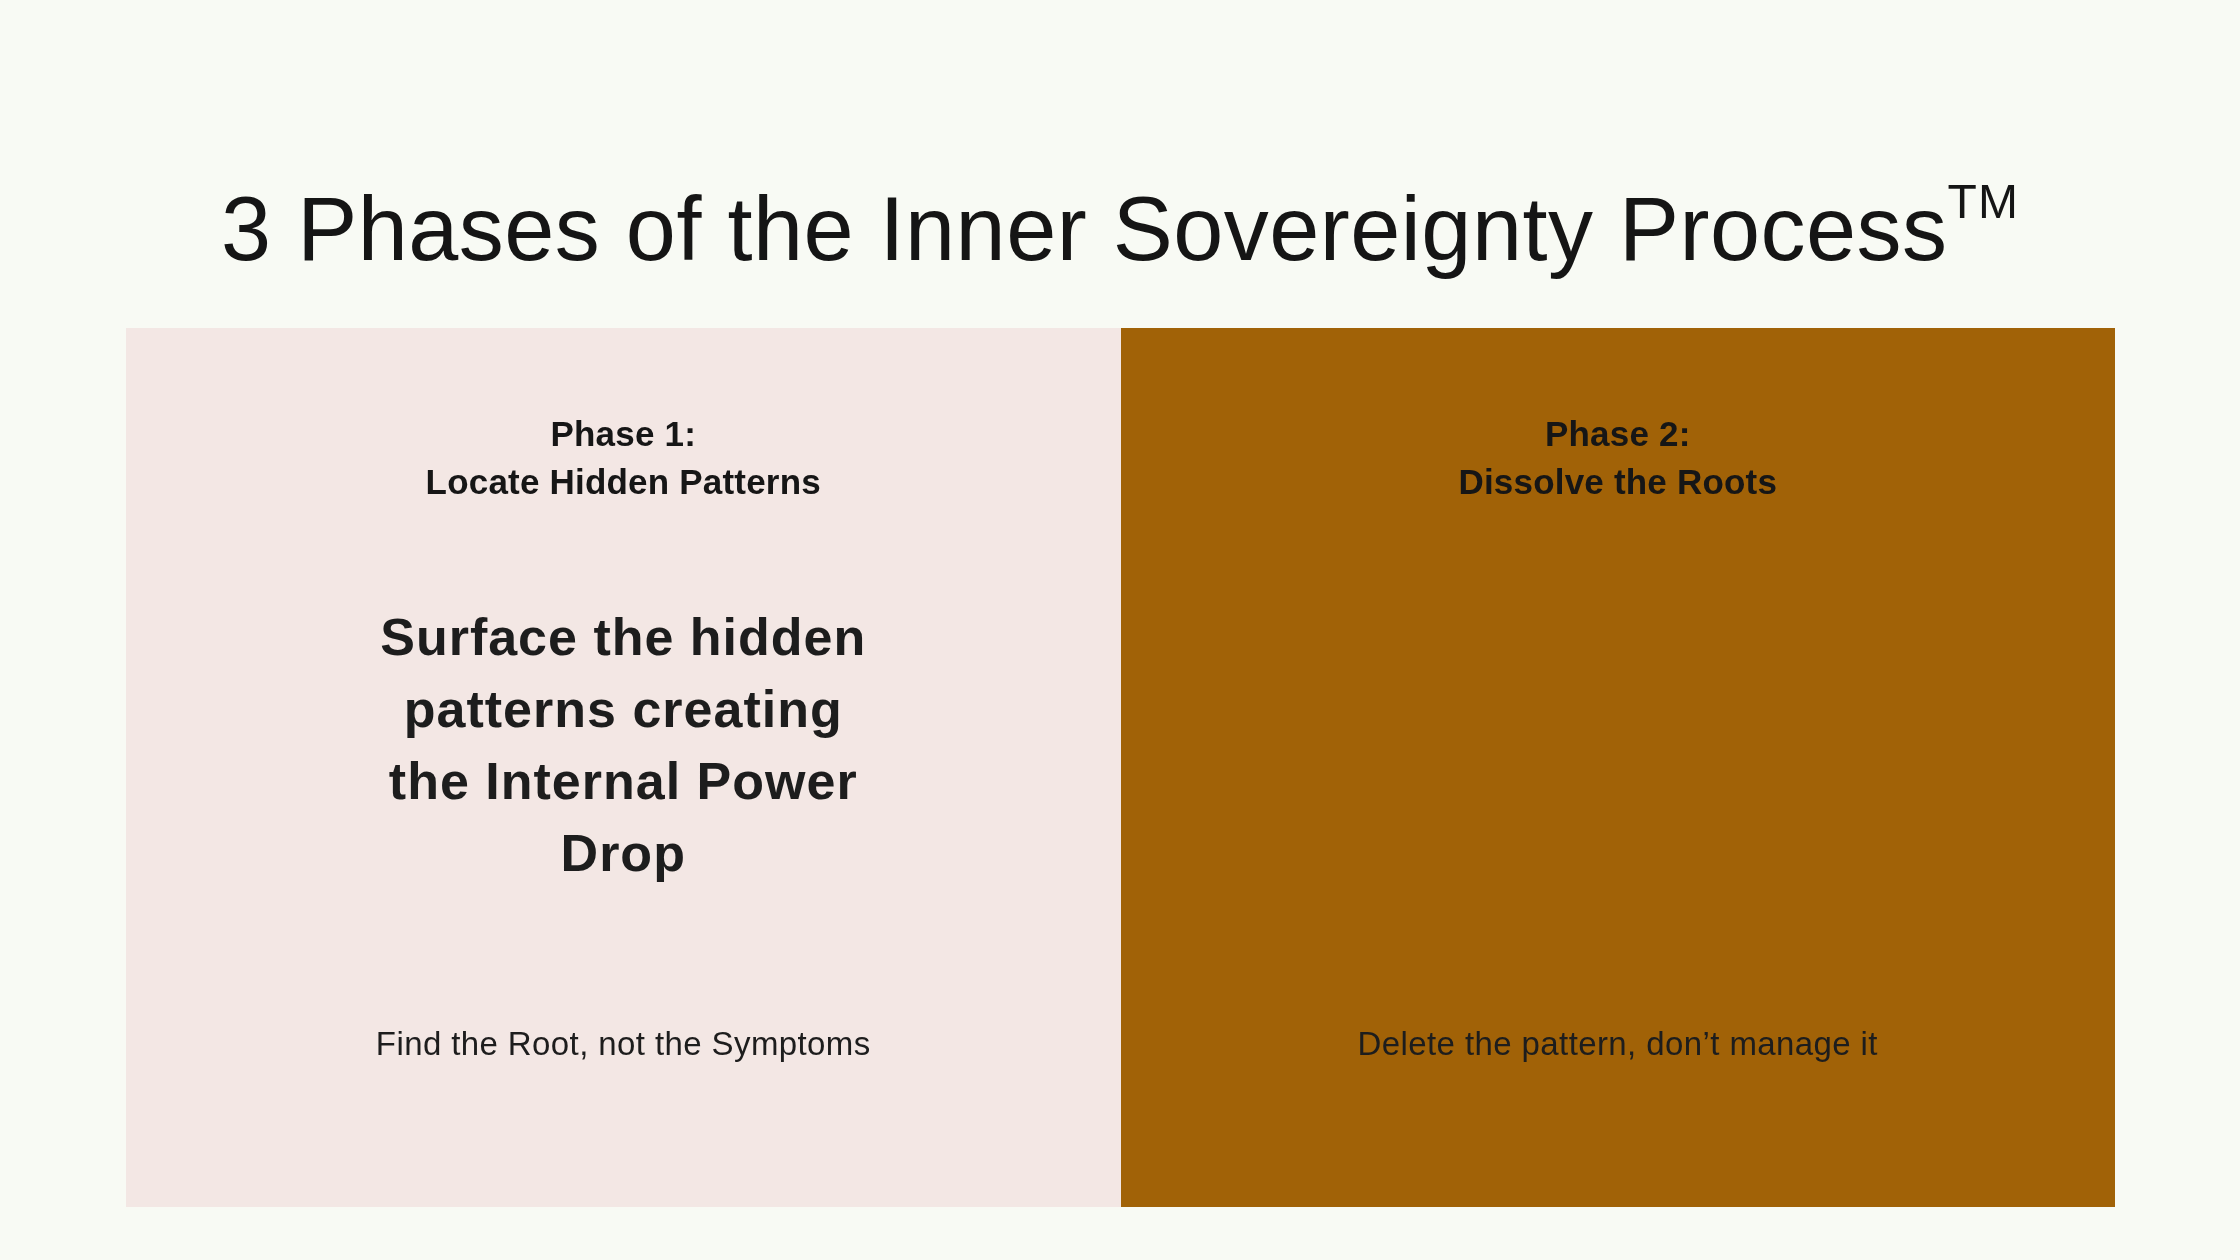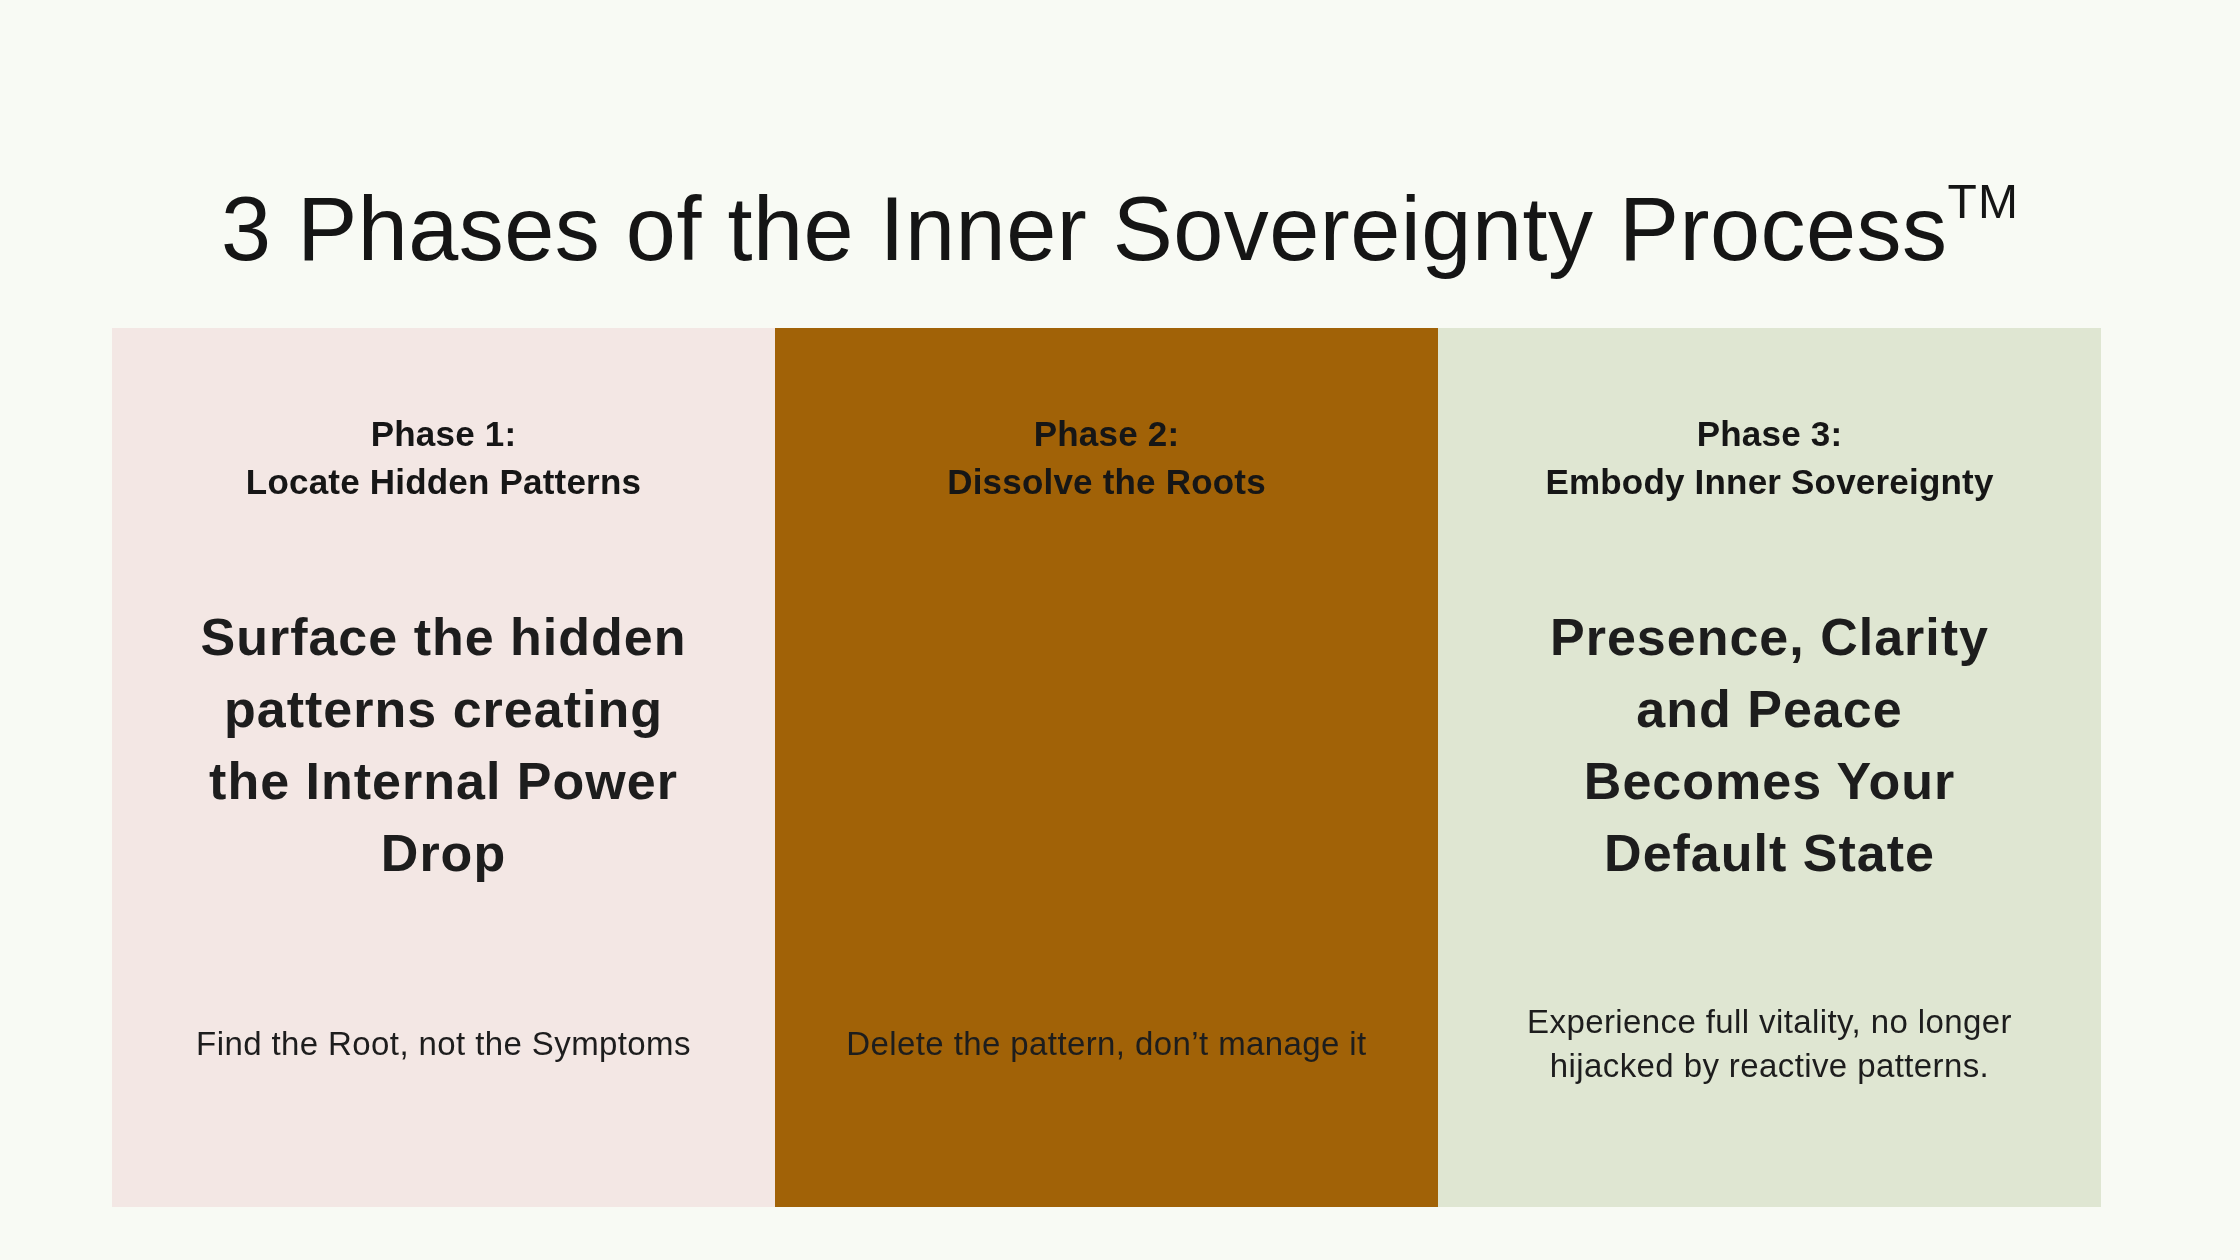"Phase 1:" .panels { left: 112px -> 126px }
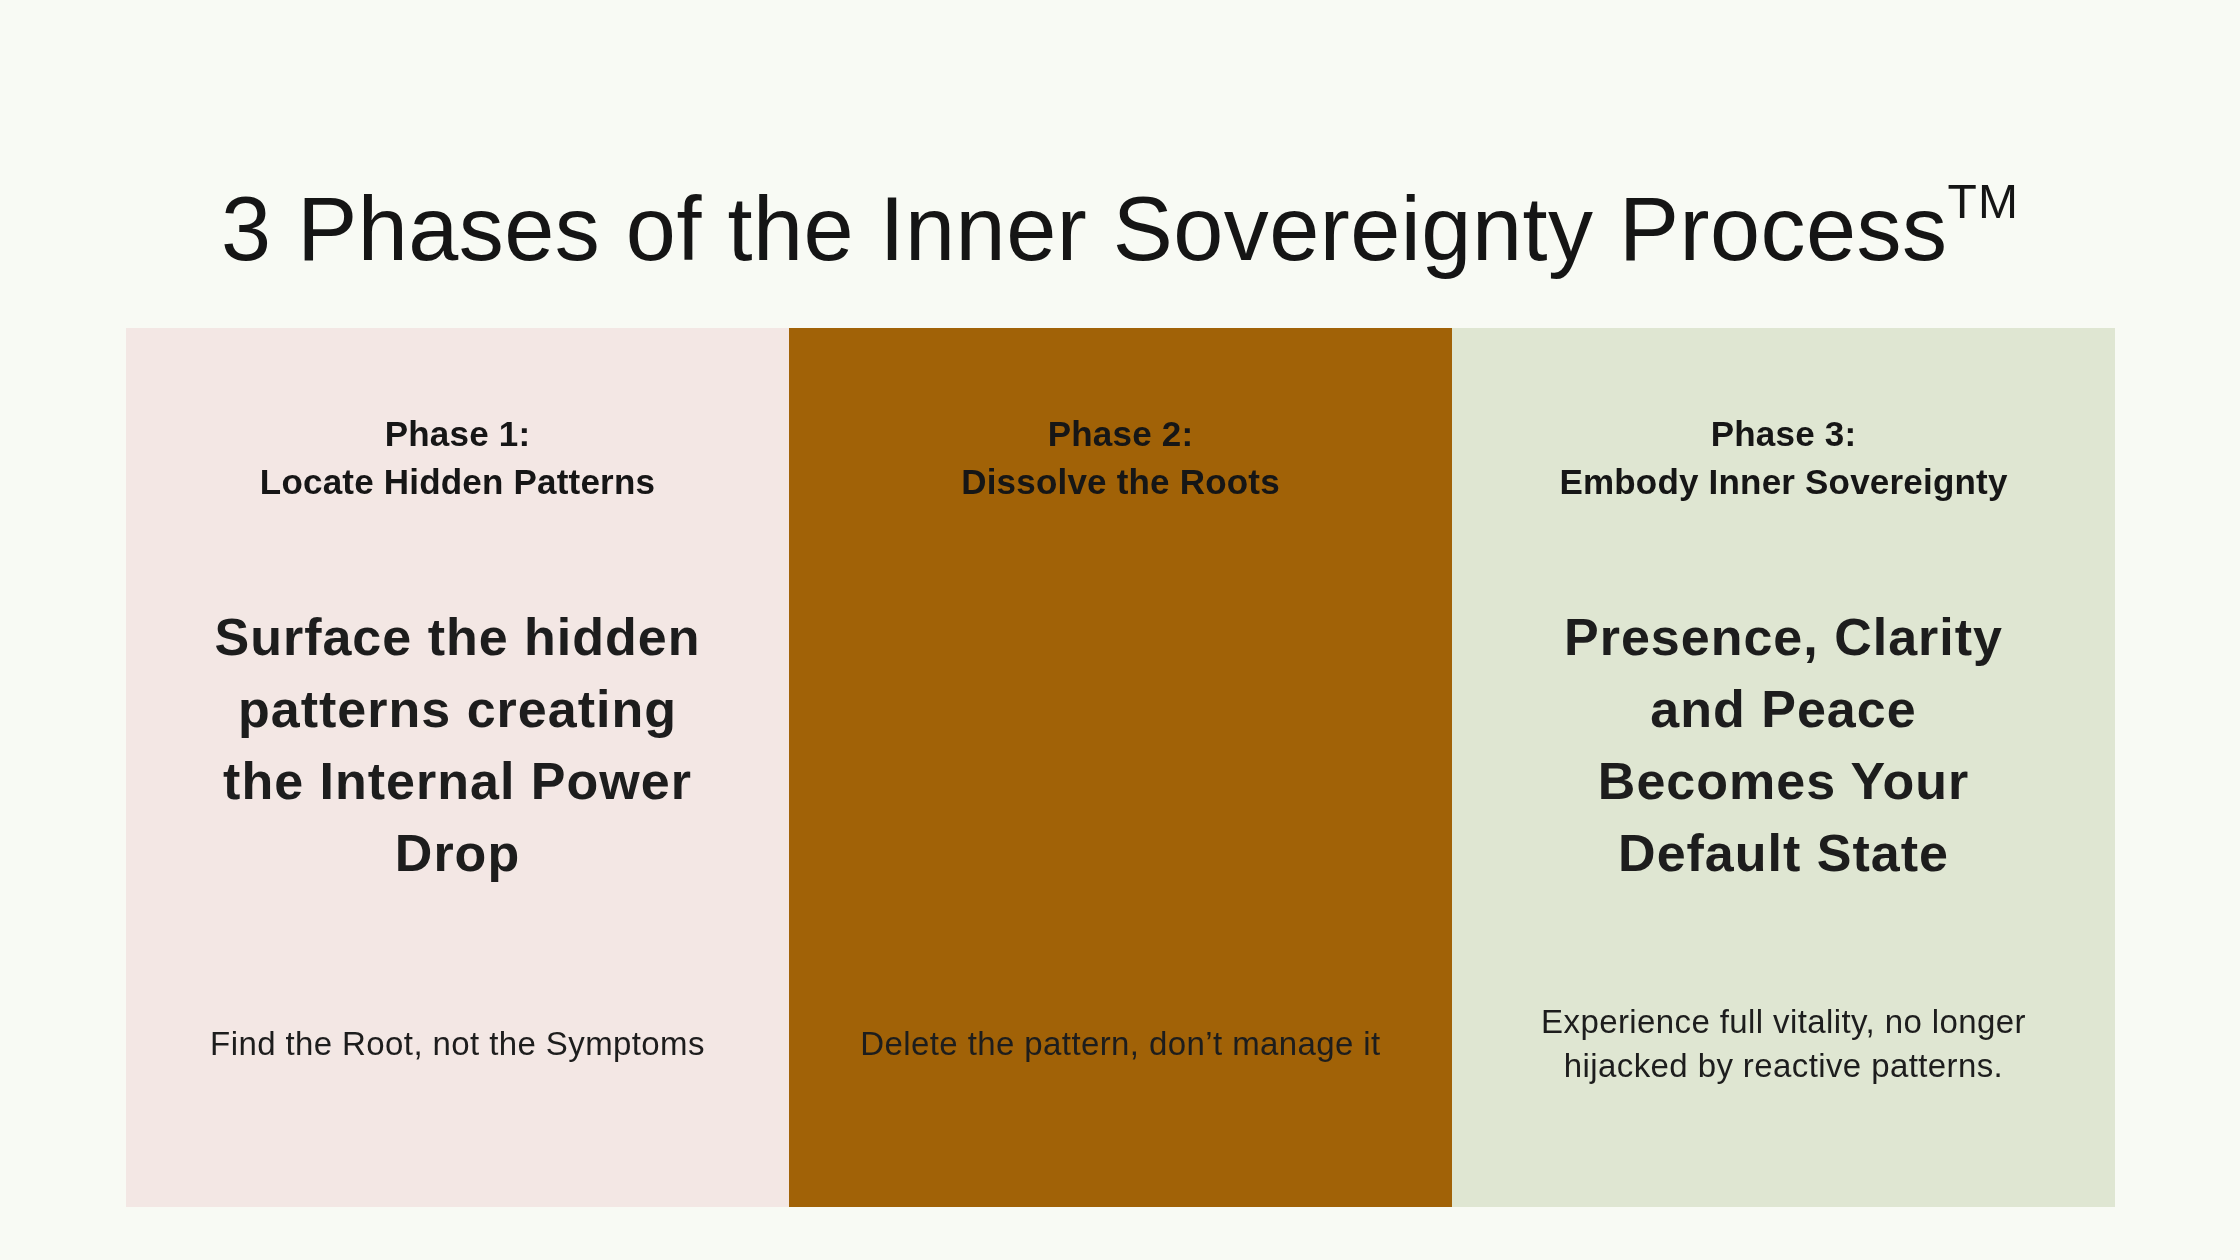"Phase 3:" div.panel { html: <div> <div>Phase 3: Embody Inner Sovereignty</div> <div>Presence, Clarity and Peace Becomes Your Default State</div> <div>Experience full vitality, no longer hijacked by reactive patterns.</div> </div> -> none }
